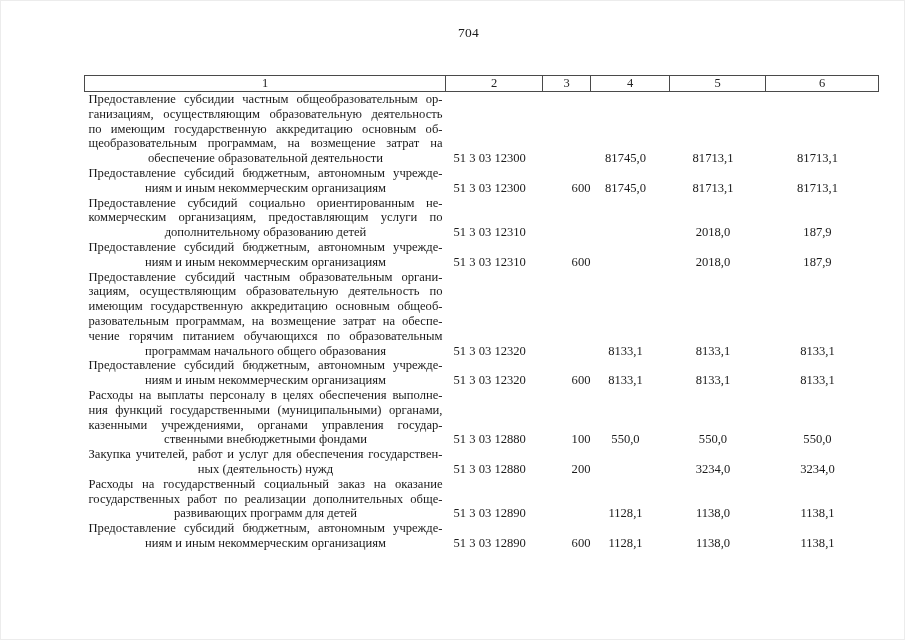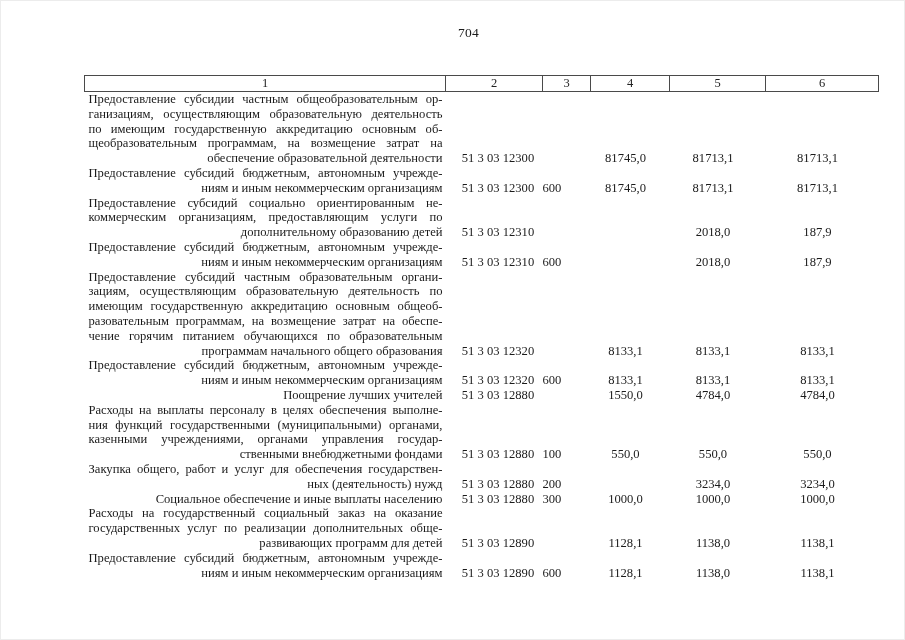"обеспечение образовательной деятельности" td.c1 .ln { text-align: right -> center }
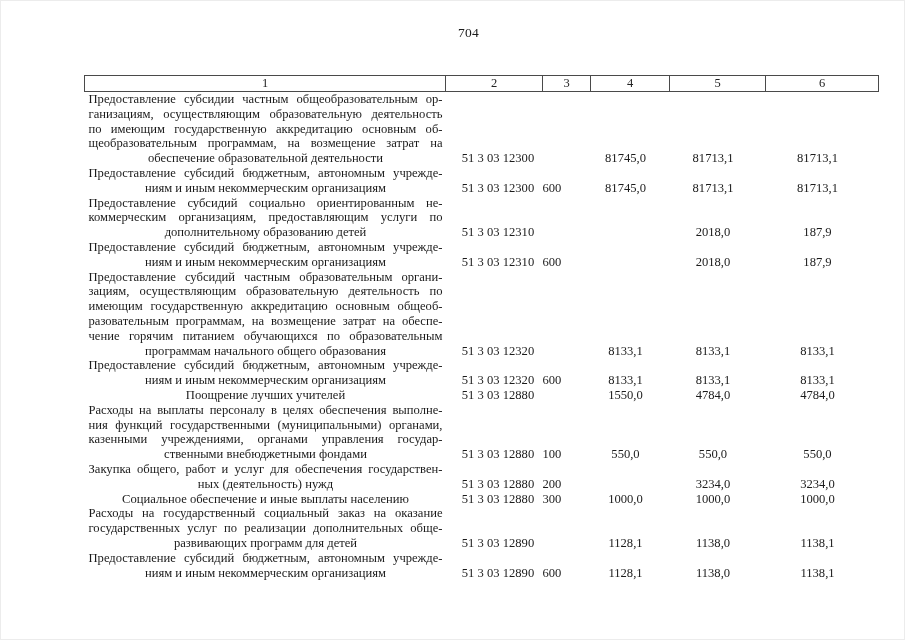"51 3 03 12300" td.c2 { text-align: center -> none }
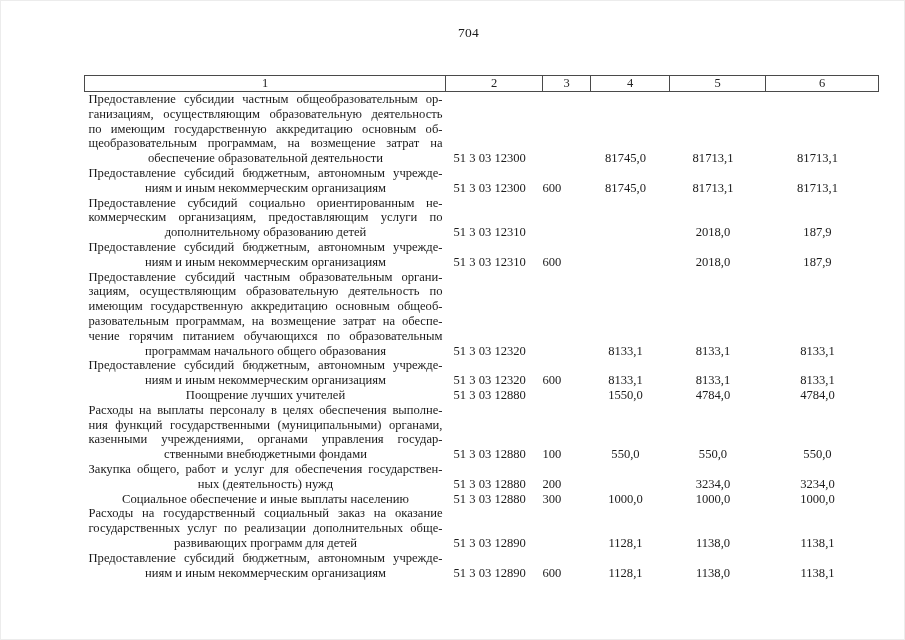"600" td.c3 { text-align: left -> right }
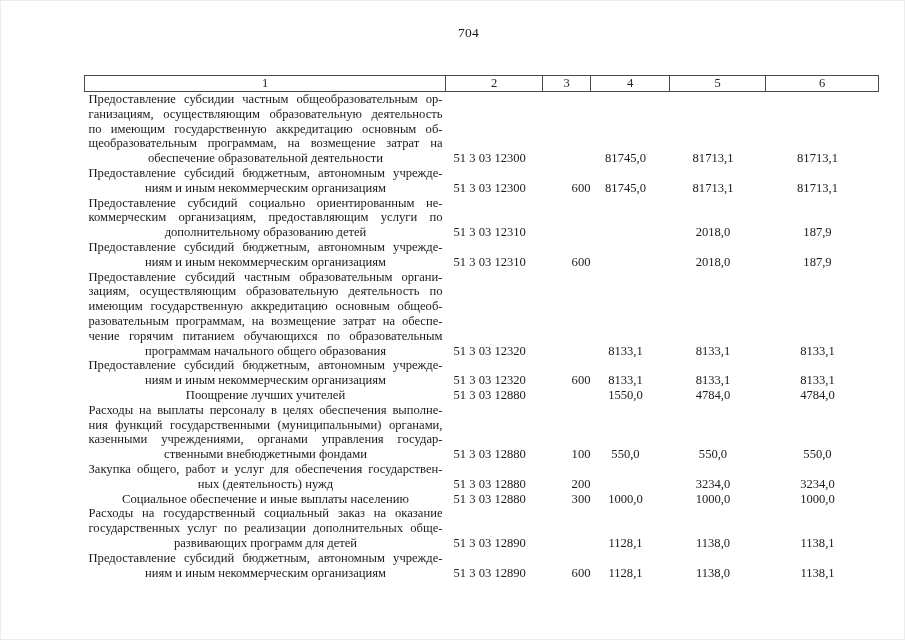"Поощрение лучших учителей" tr { html: <tr> <td> <div>Поощрение лучших учителей</div> </td> <td>51 3 03 12880</td> <td></td> <td>1550,0</td> <td>4784,0</td> <td>4784,0</td> </tr> -> none }
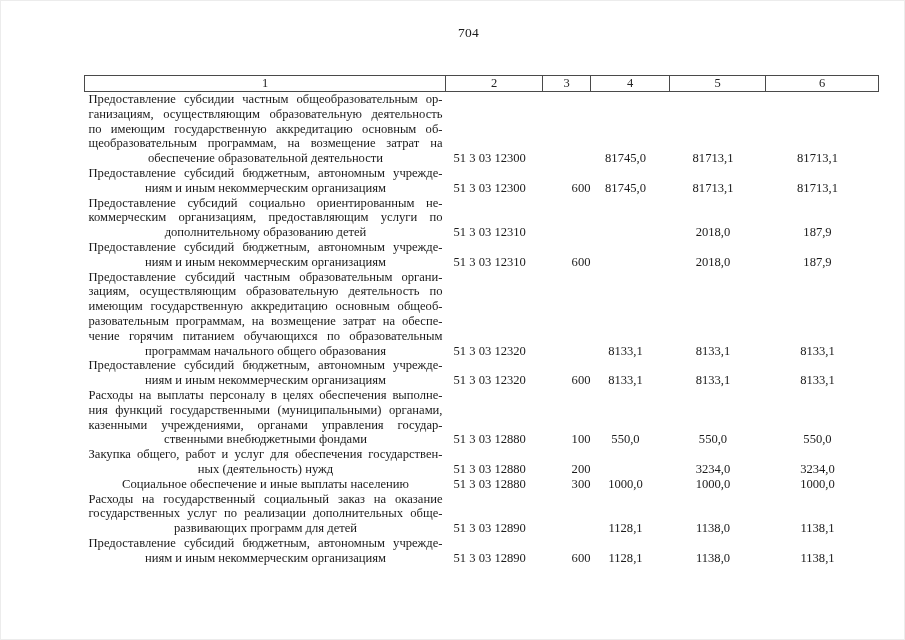"Закупка общего, работ и услуг" div.ln { text: общего -> учителей }
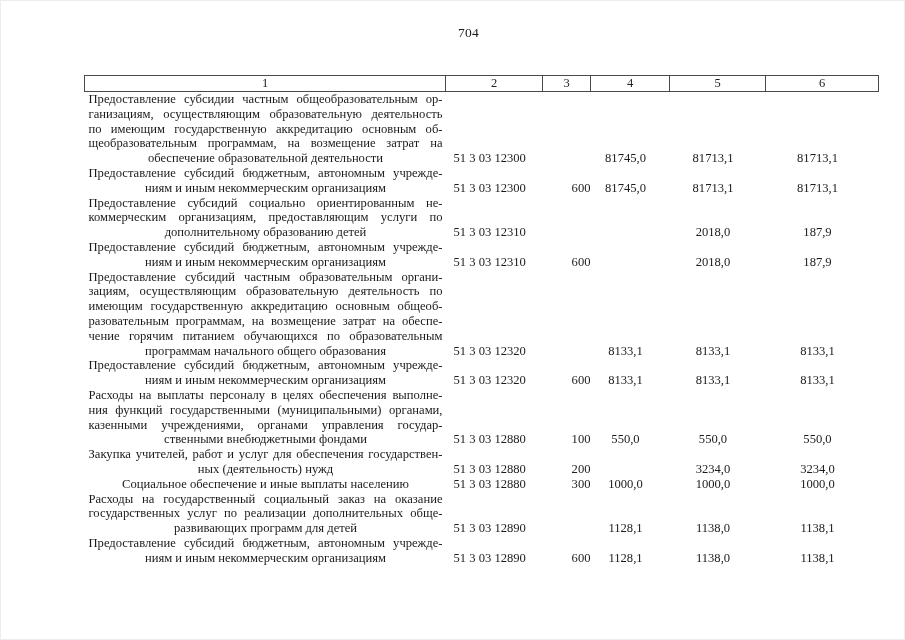"Социальное обеспечение и иные выплаты" tr { html: <tr> <td> <div>Социальное обеспечение и иные выплаты населению</div> </td> <td>51 3 03 12880</td> <td>300</td> <td>1000,0</td> <td>1000,0</td> <td>1000,0</td> </tr> -> none }
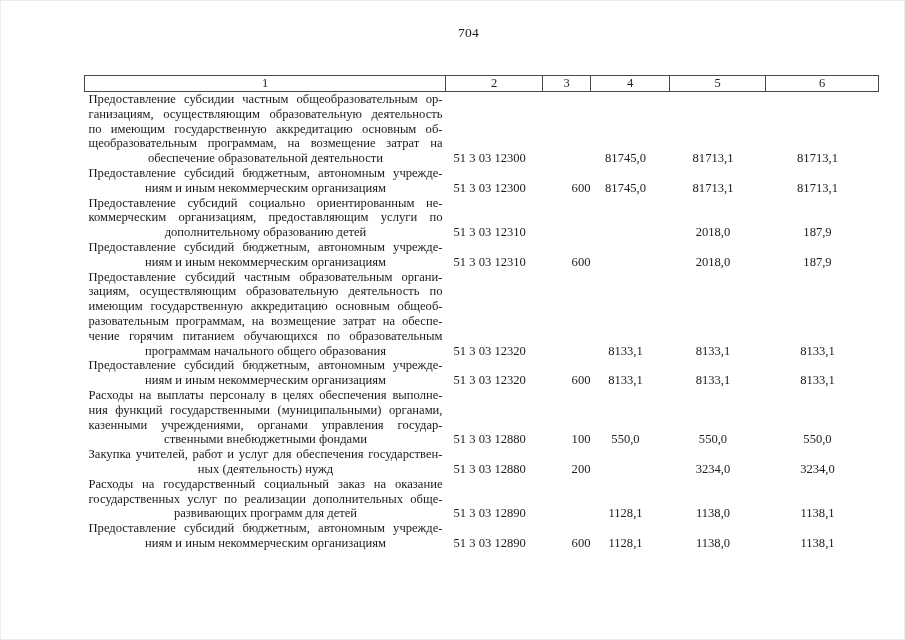"государственных услуг по реализации" div.ln { text: услуг -> работ }
